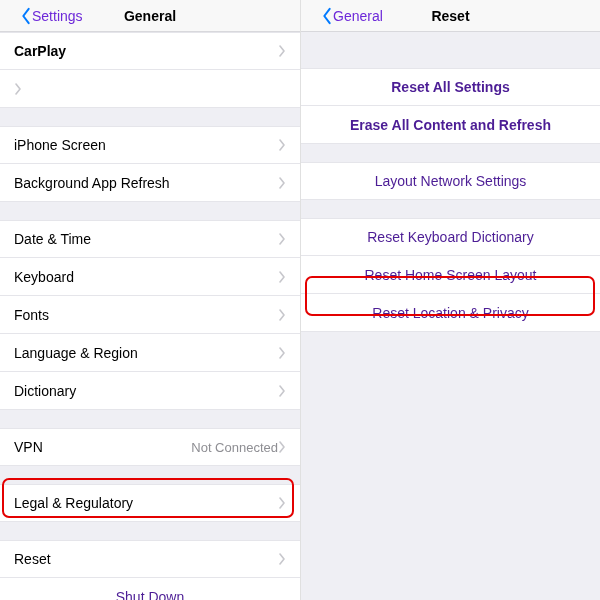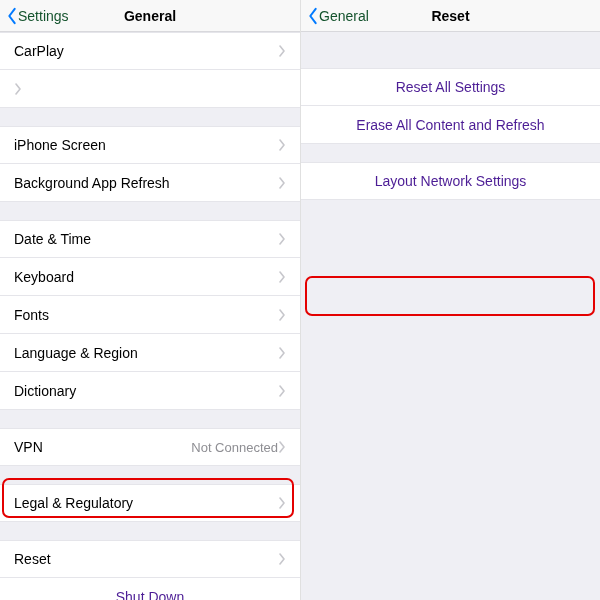"Settings" .back { color: #14532d -> #6d28d9; padding-left: 6px -> 20px }
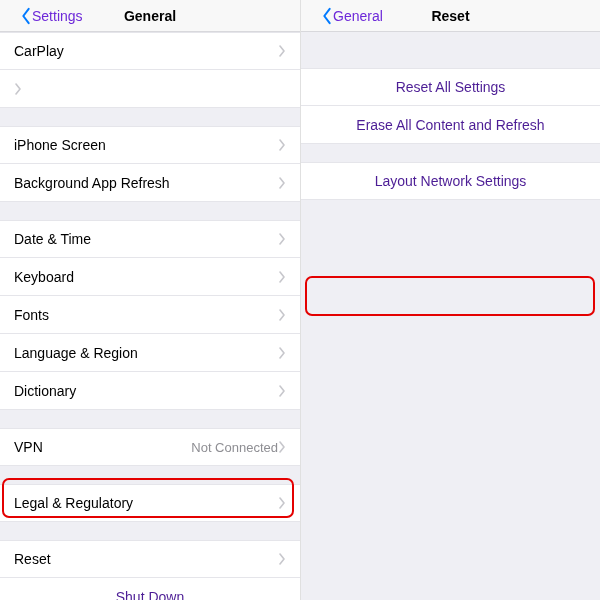"CarPlay" .group:first-child { font-weight: none -> bold }
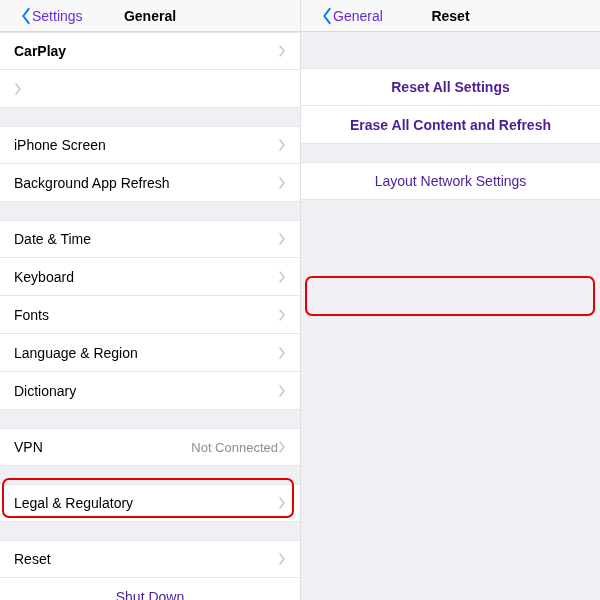"Reset Keyboard Dictionary" div.group { html: none -> <div> <div> <span>Reset Keyboard Dictionary</span> </div> <div> <span>Reset Home Screen Layout</span> </div> <div> <span>Reset Location &amp; Privacy</span> </div> </div> }
